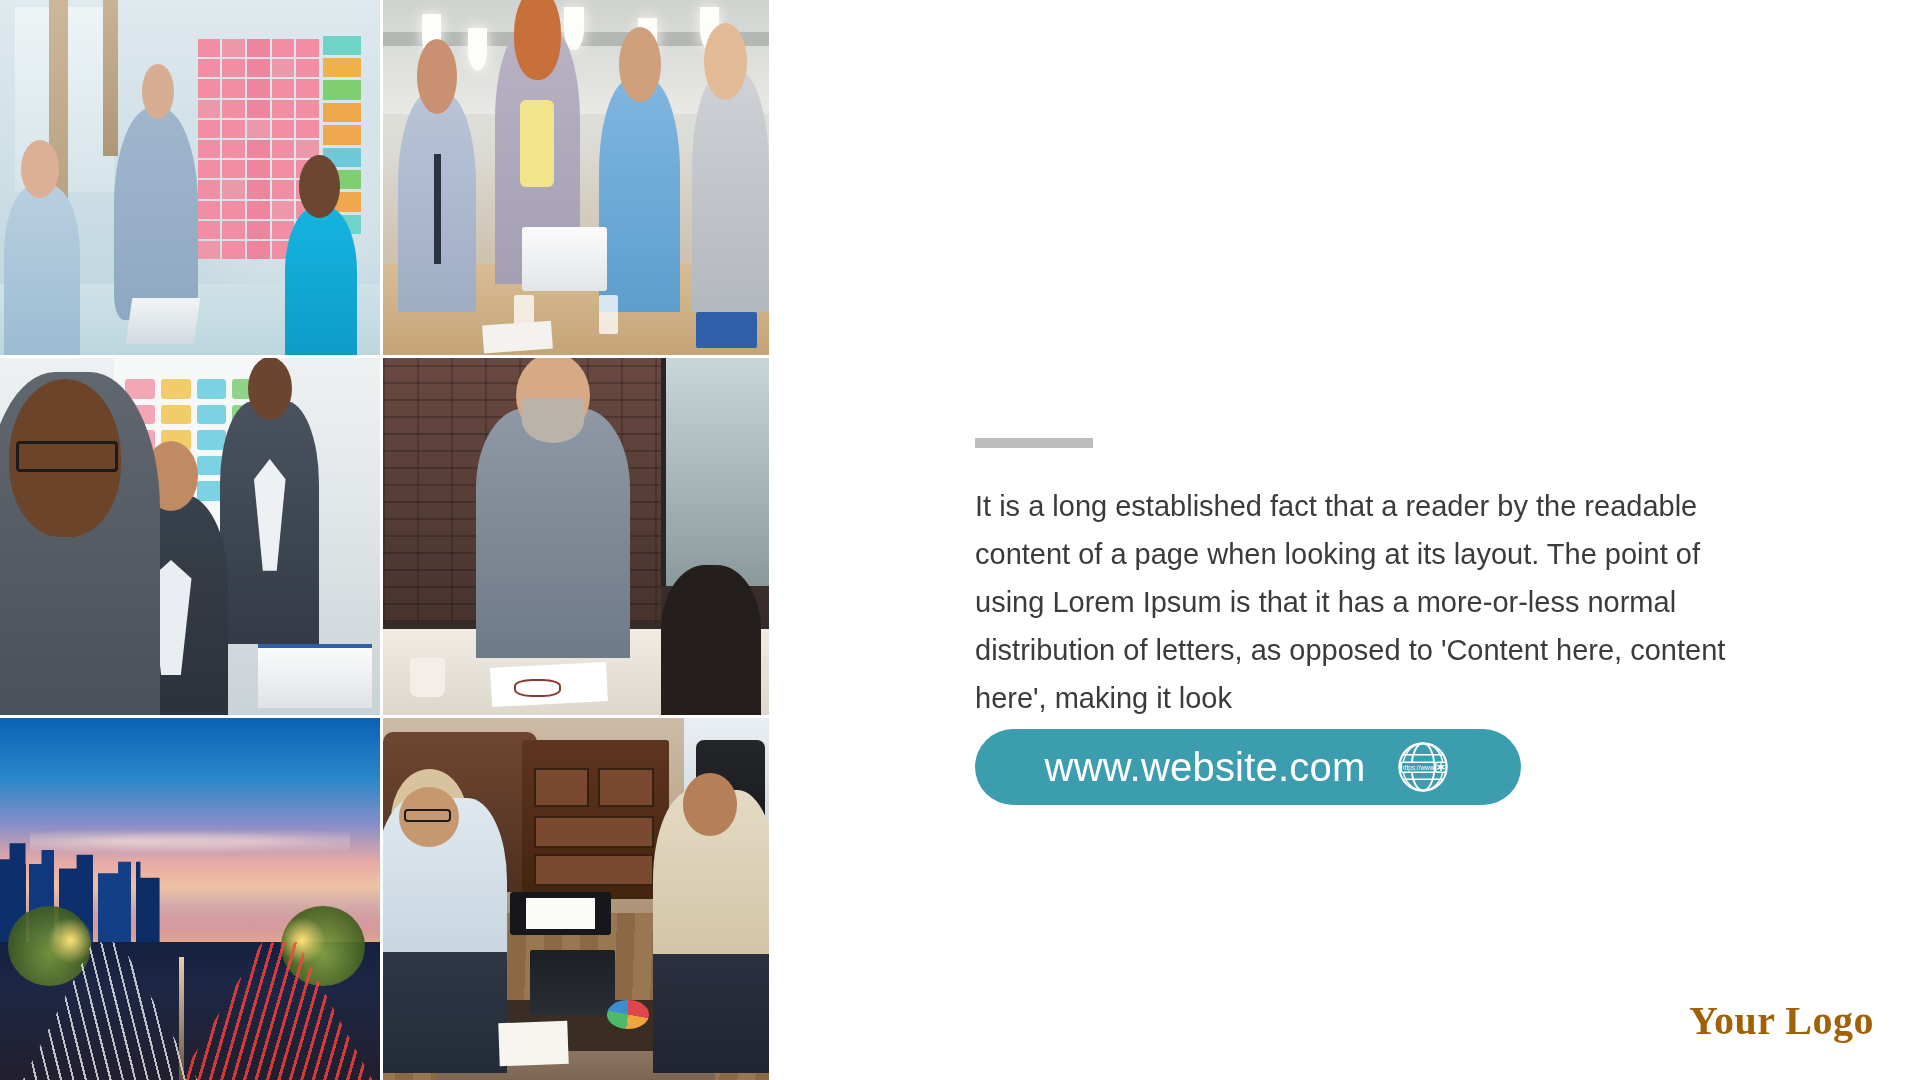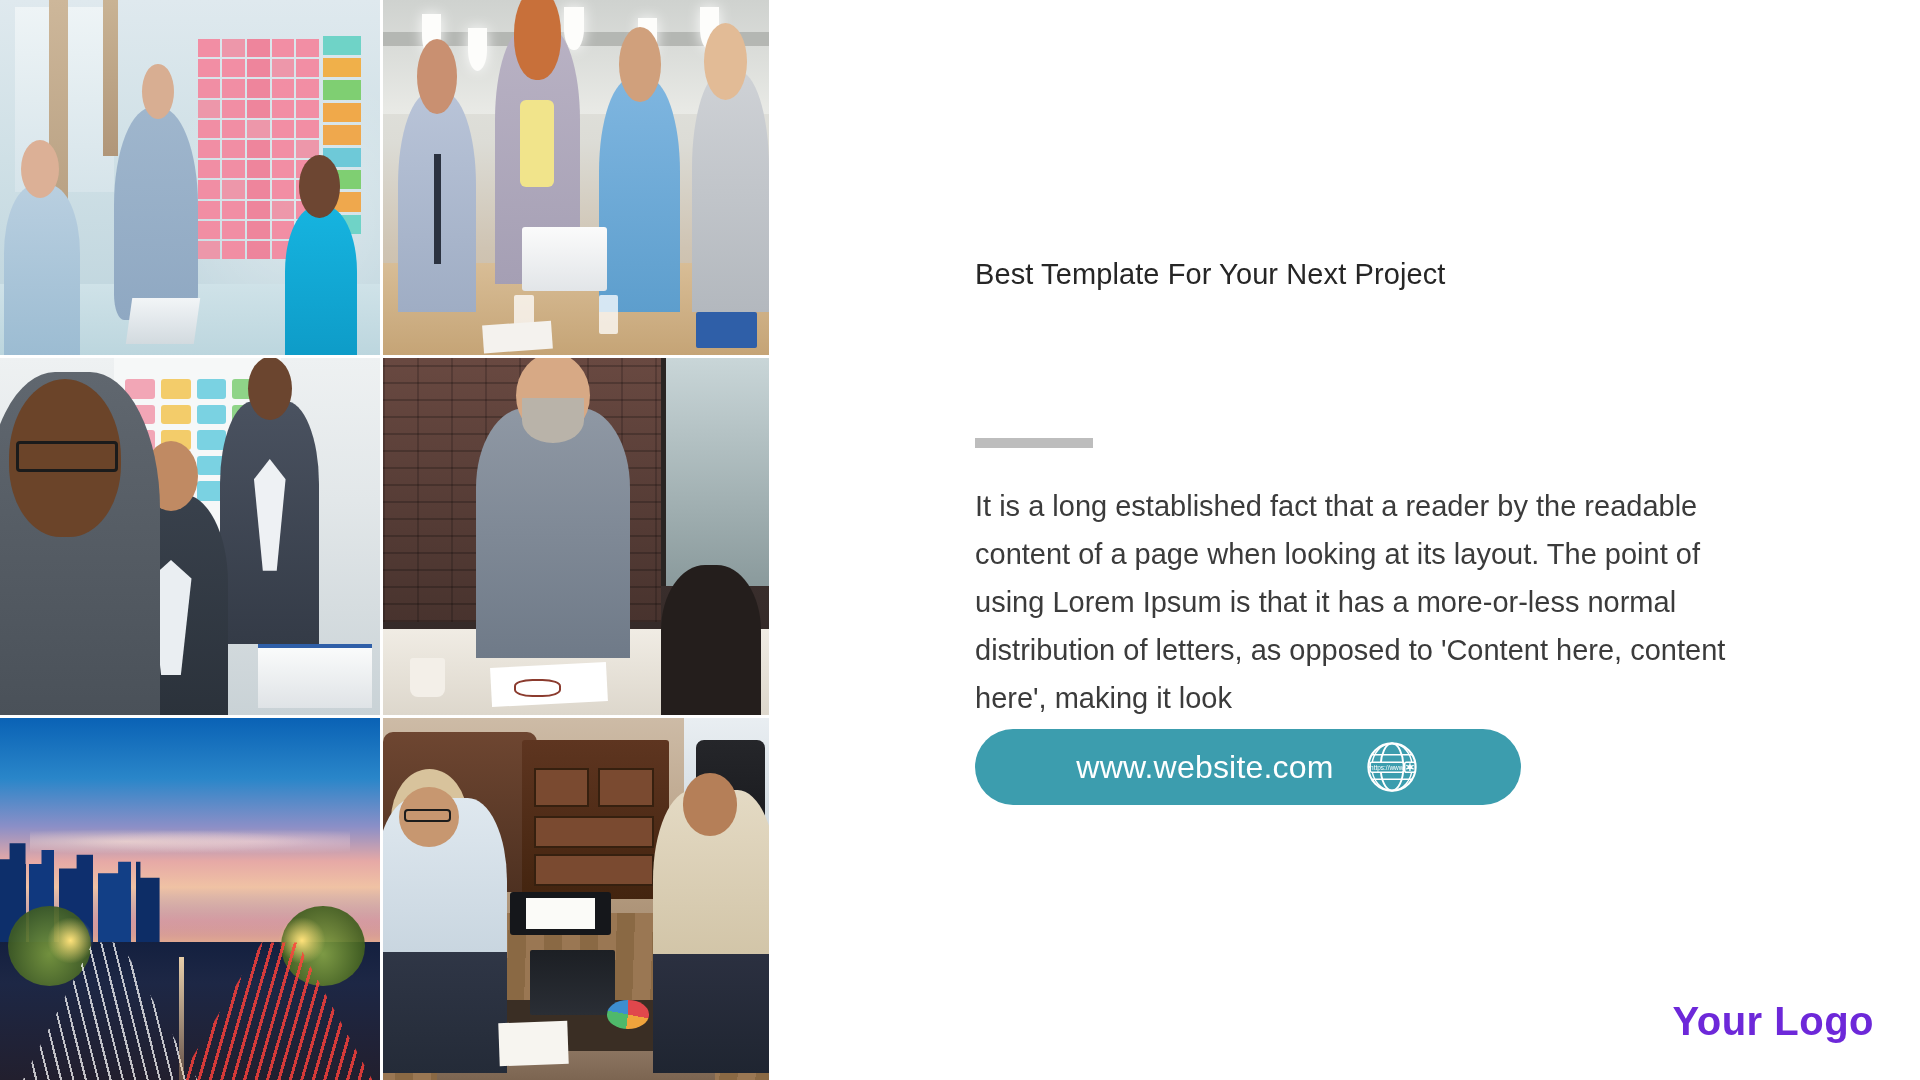"Best Template For Your Next" div.eyebrow { html: <div>Best Template For Your Next Project</div> -> none }
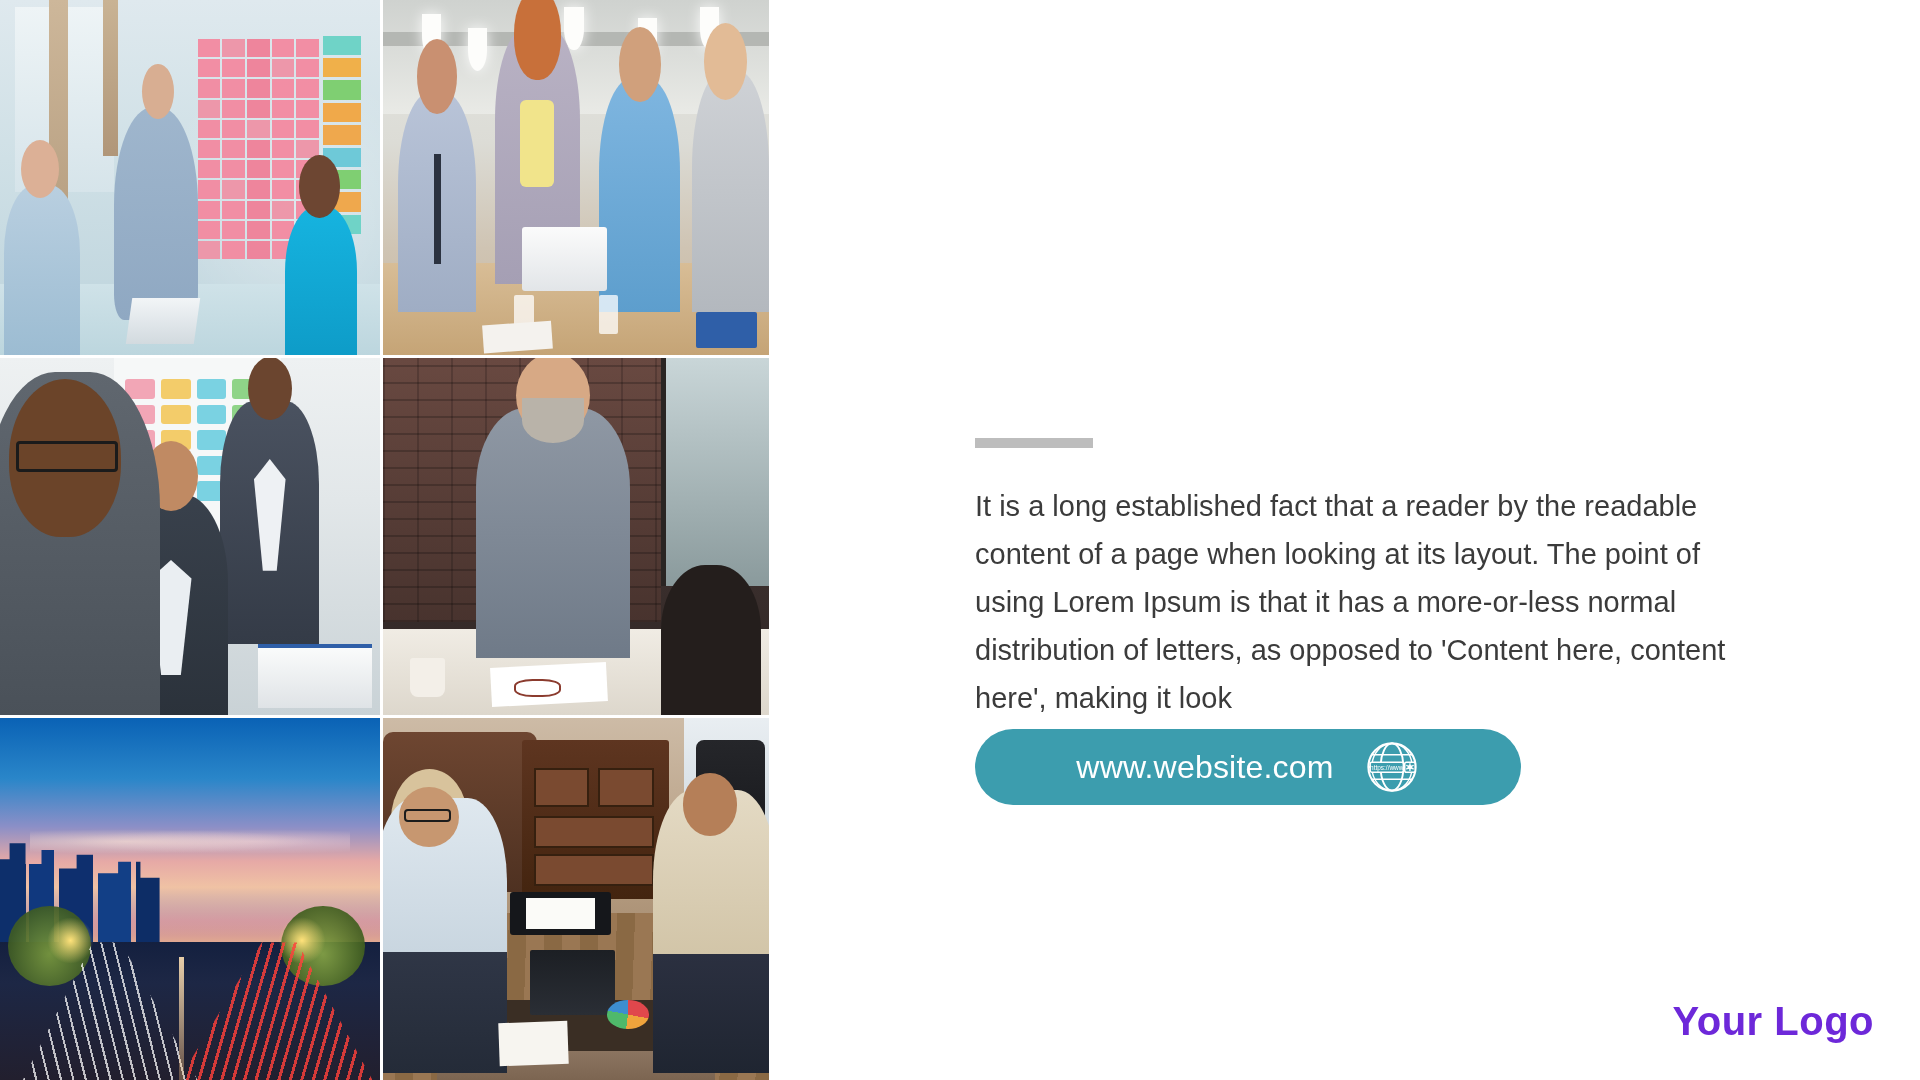"www.website.com" .cta-label { font-size: 32px -> 40px }
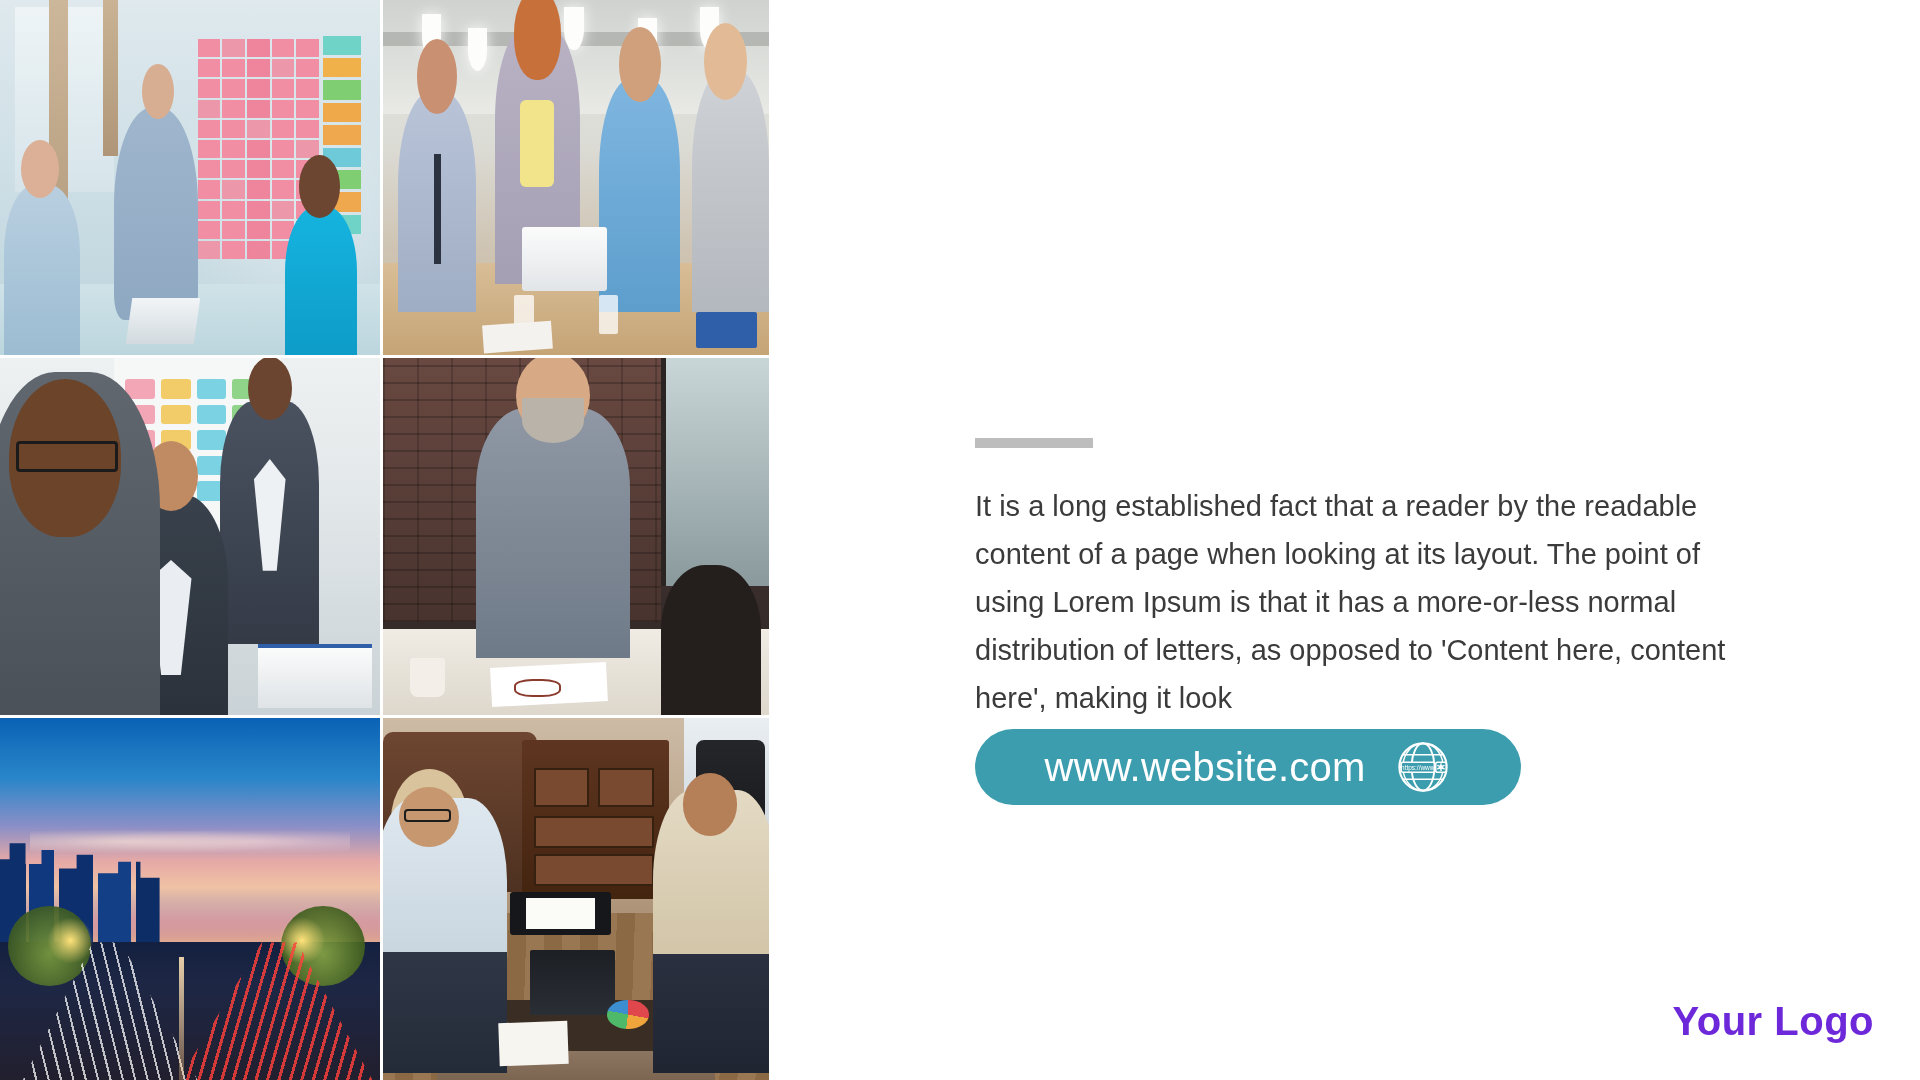"Your Logo" .logo { color: #6d28d9 -> #a16207; font-family: none -> Liberation Serif, serif }
